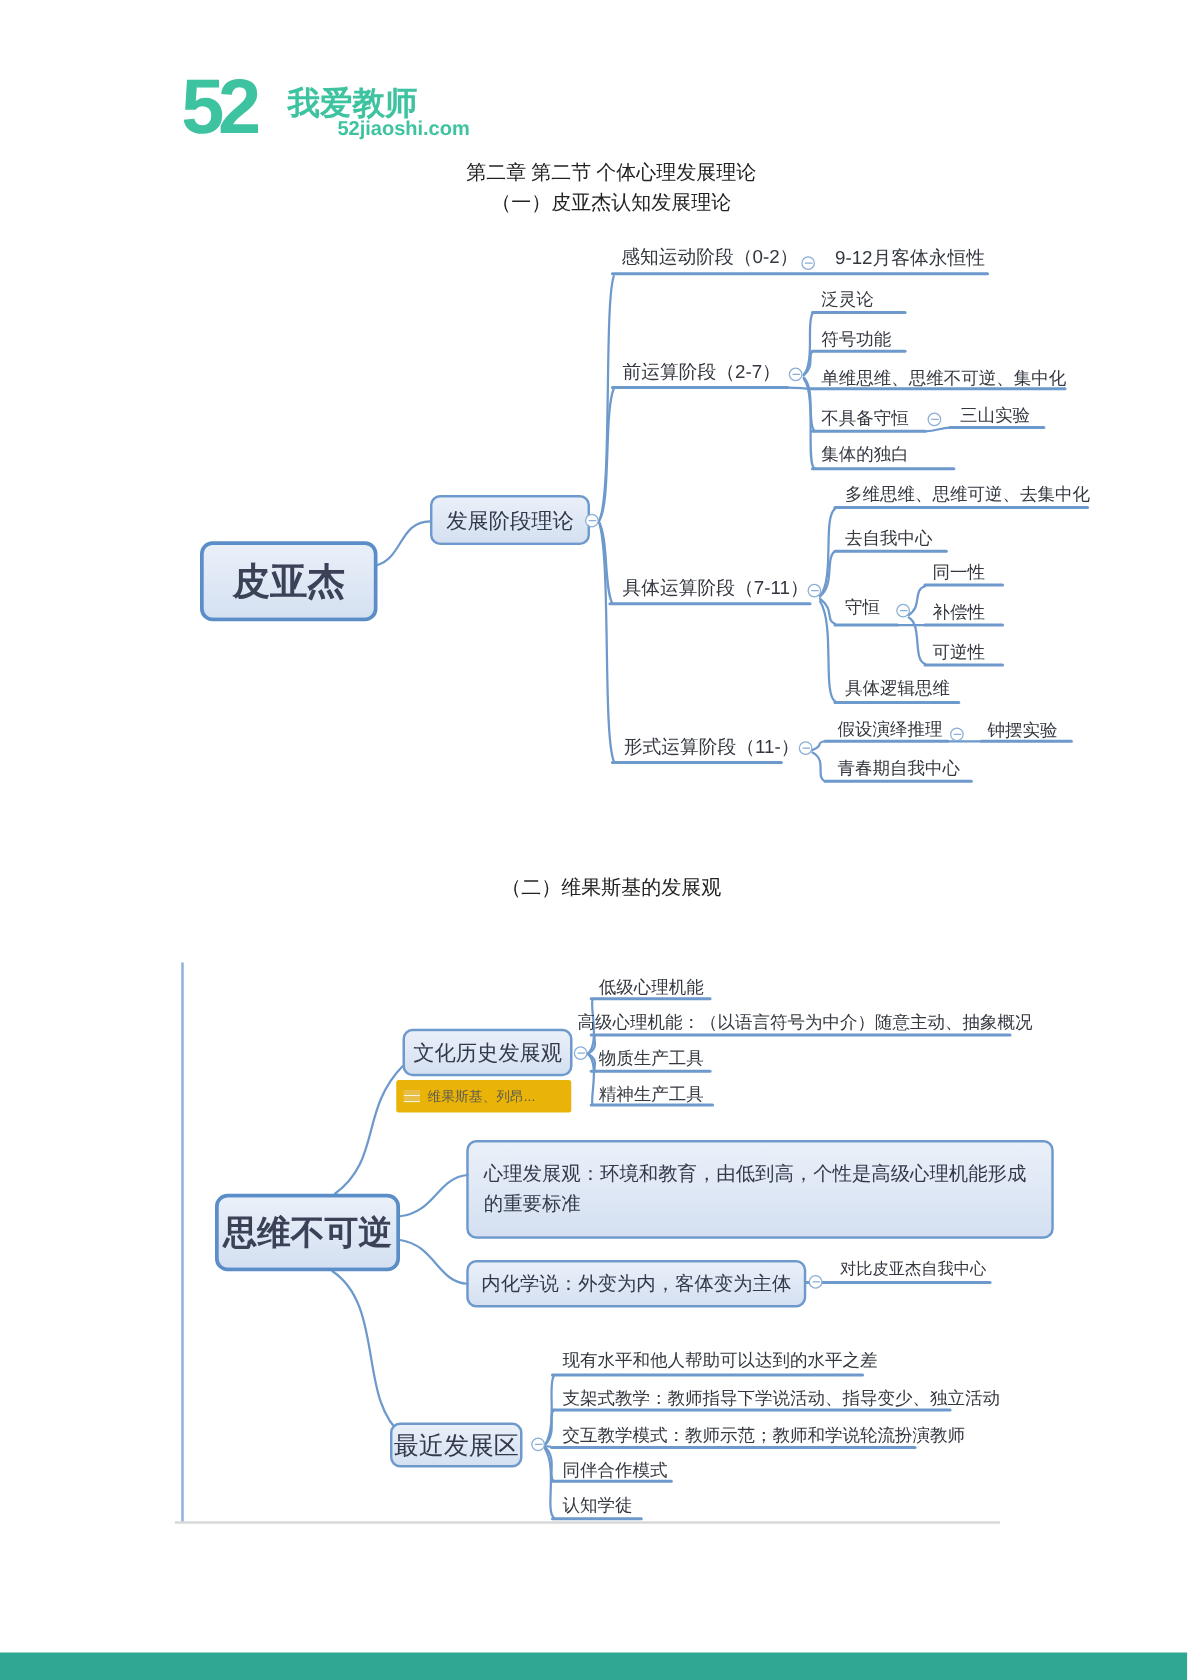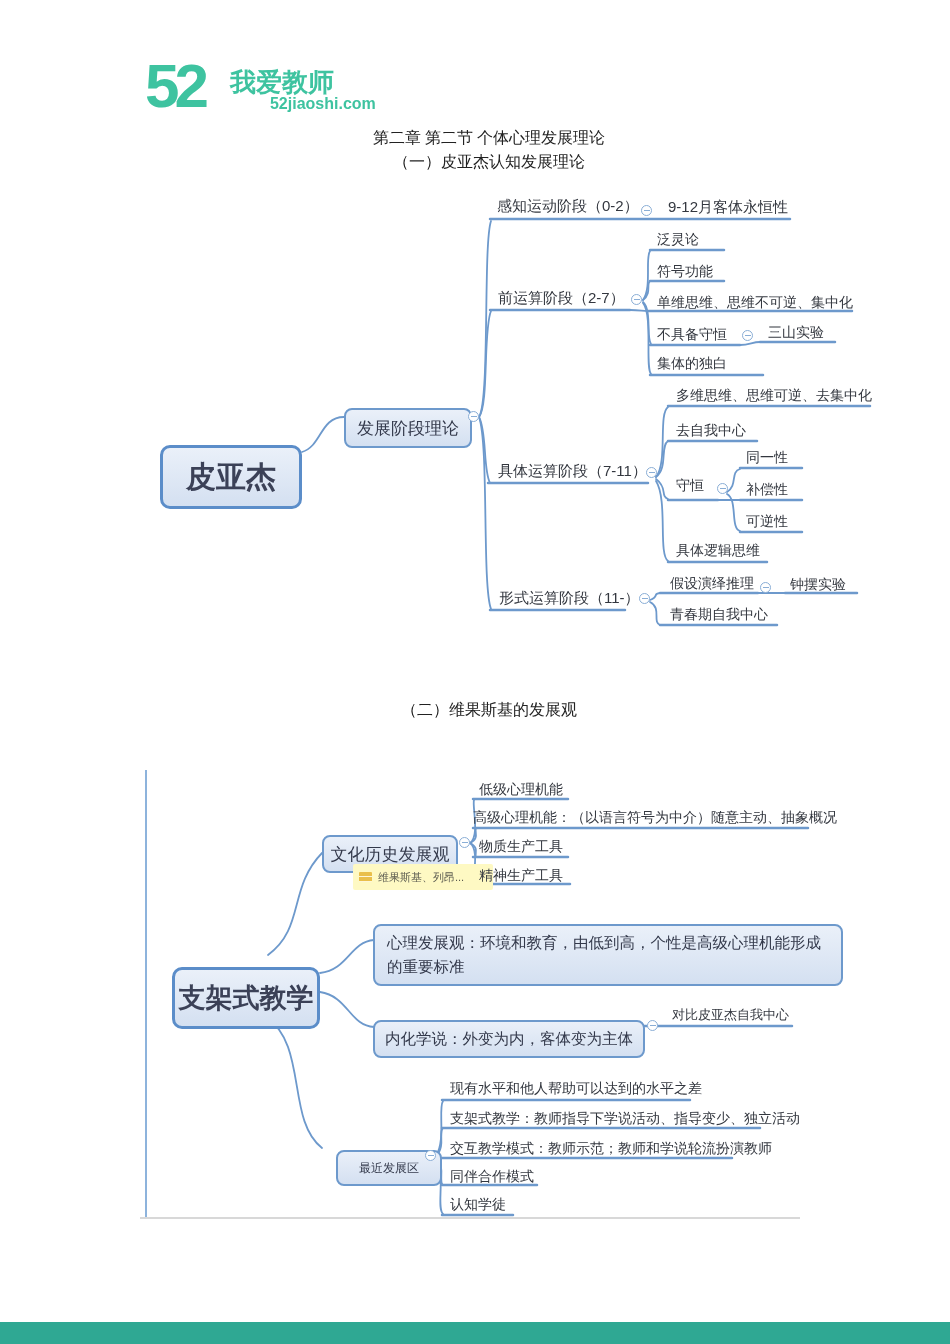"发展阶段理论" .bx { margin-top: 12px -> none }
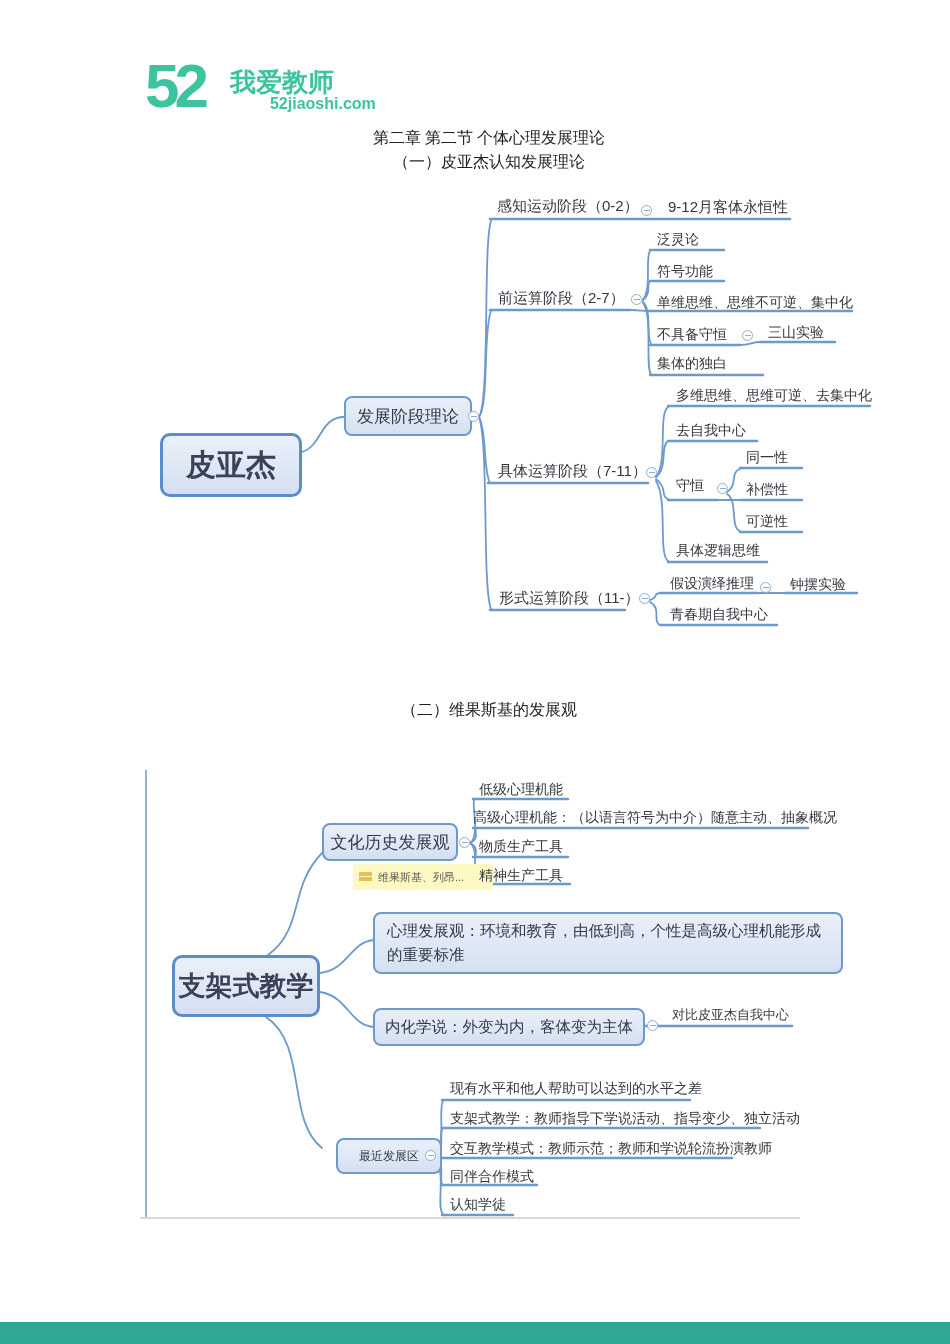"高级心理机能：（以语言符号为中介）随意主动、抽象概况" div.t { left: 473px -> 462px }
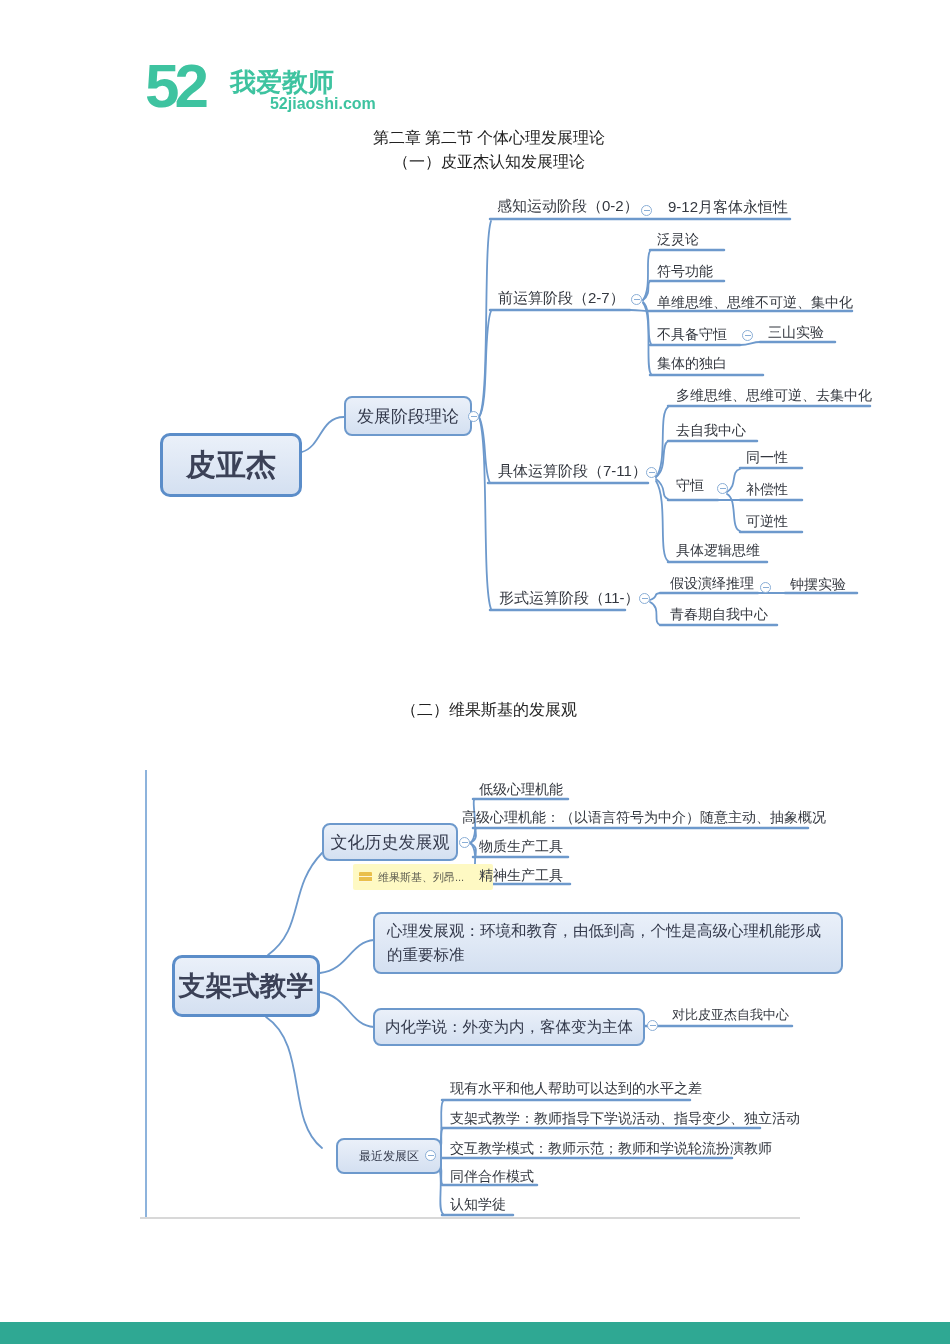"维果斯基、列昂..." #note { background: #fef9c3 -> #eab308; margin-left: 36px -> none }
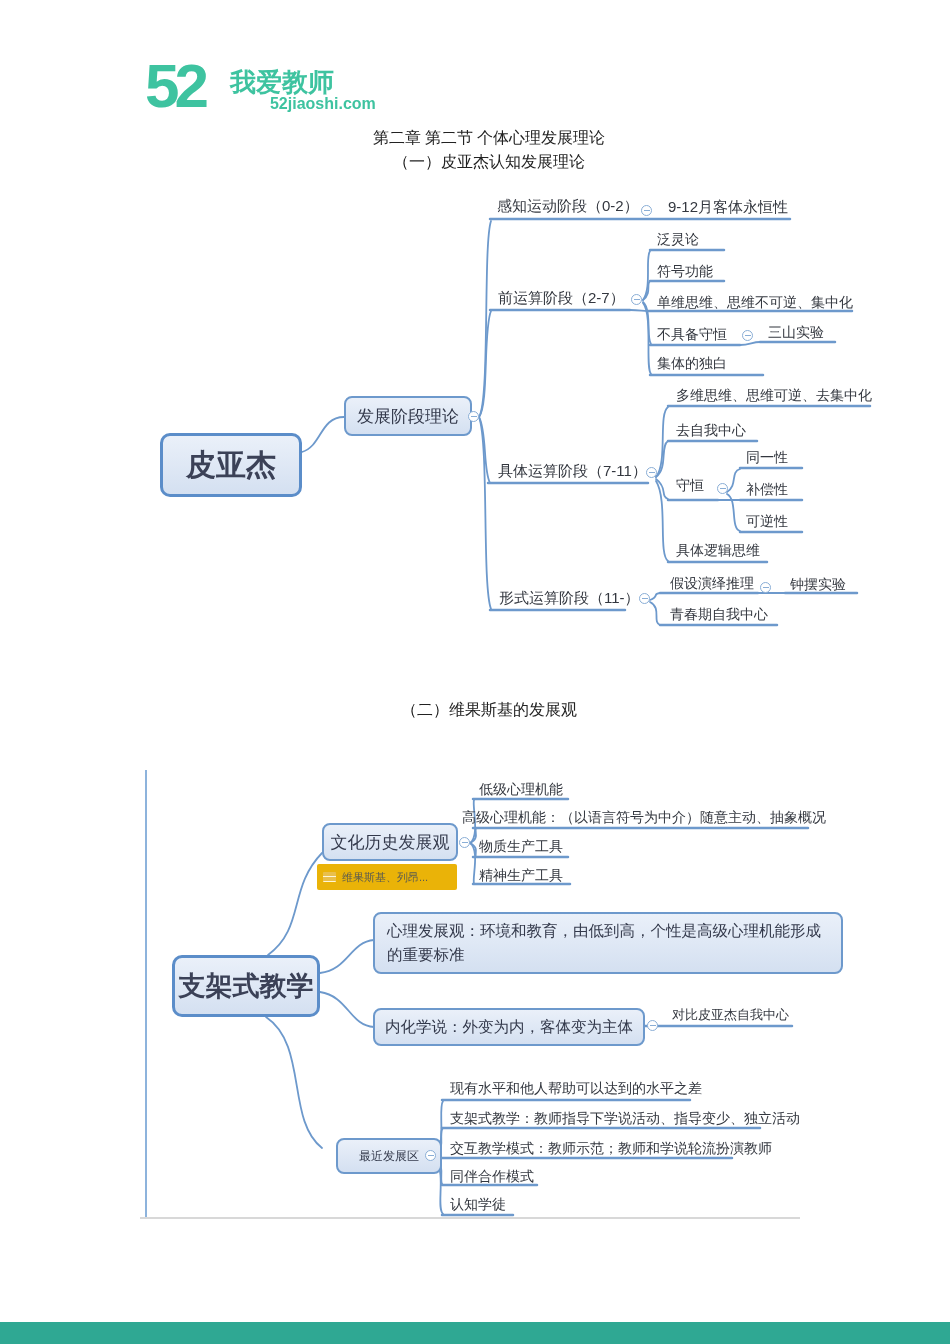"心理发展观：环境和教育，由低到高，个性是高级心理机能形成的重要标准" div.bx { height: 62px -> 79px }
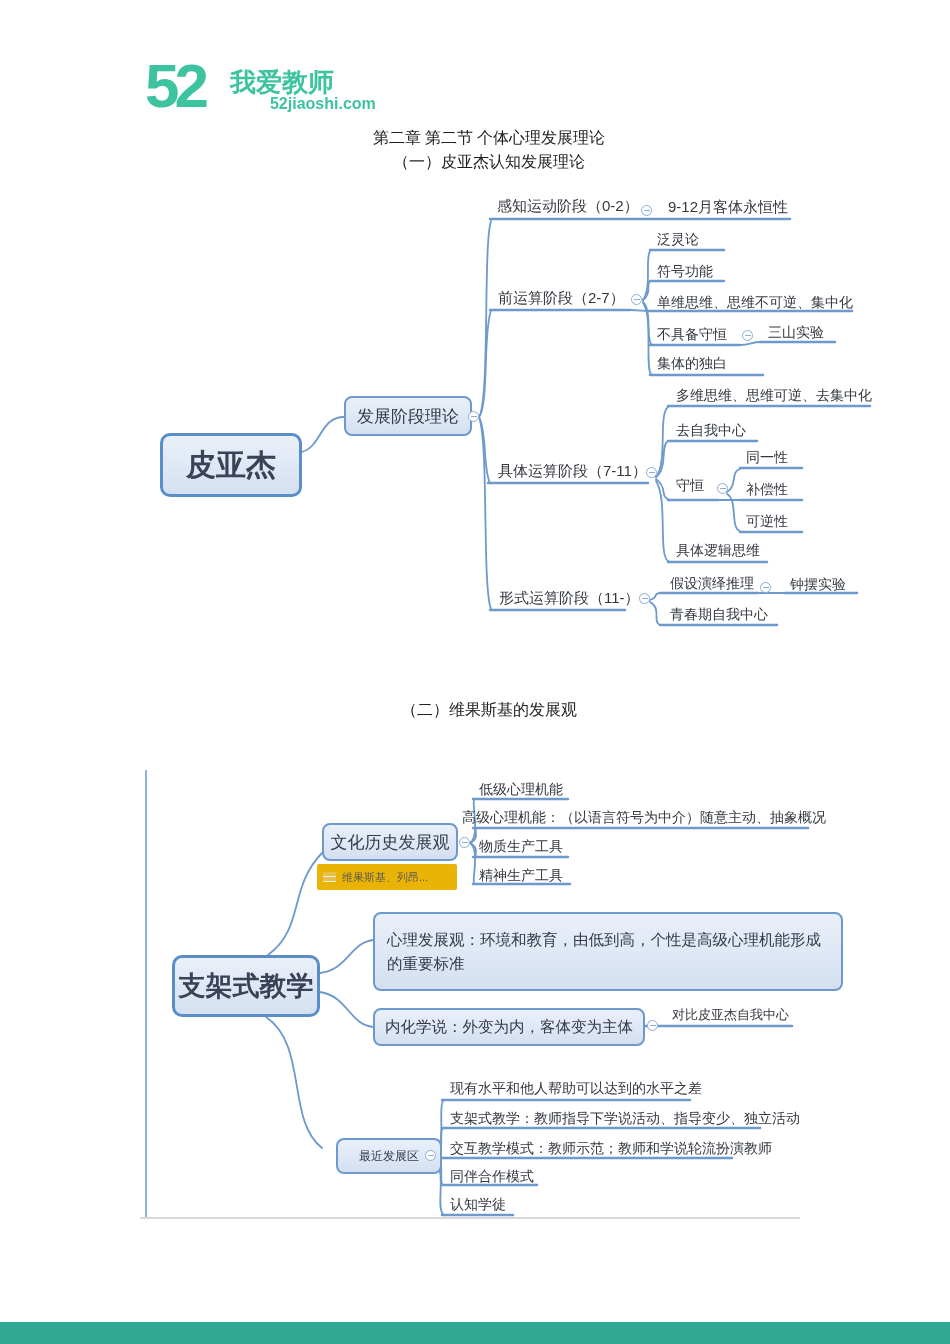"支架式教学" div.bx { text: 支架式教学 -> 思维不可逆 }
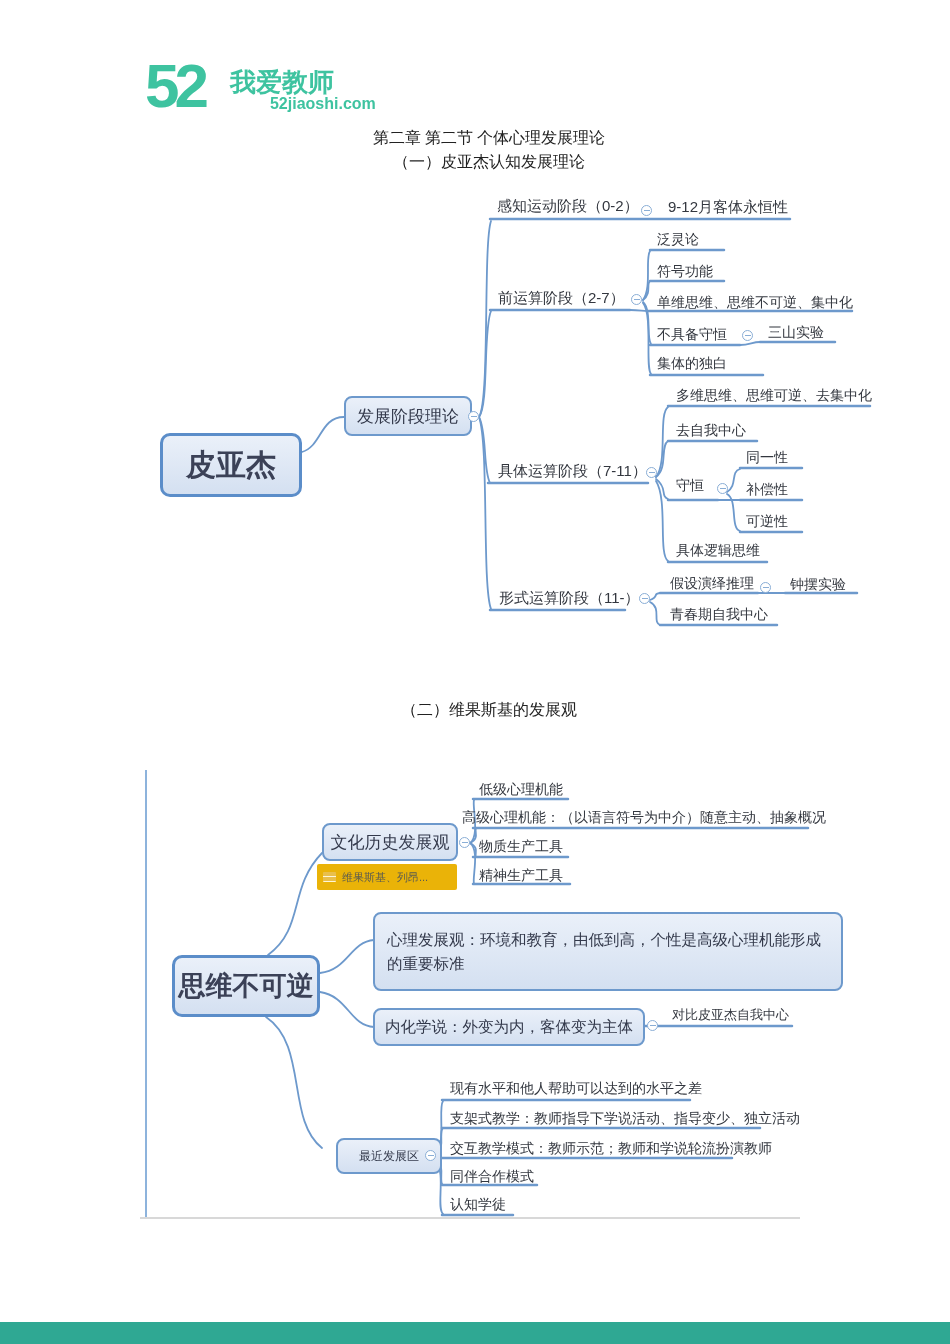"最近发展区" div.bx { font-size: 12px -> 20px; left: 336px -> 312px }
